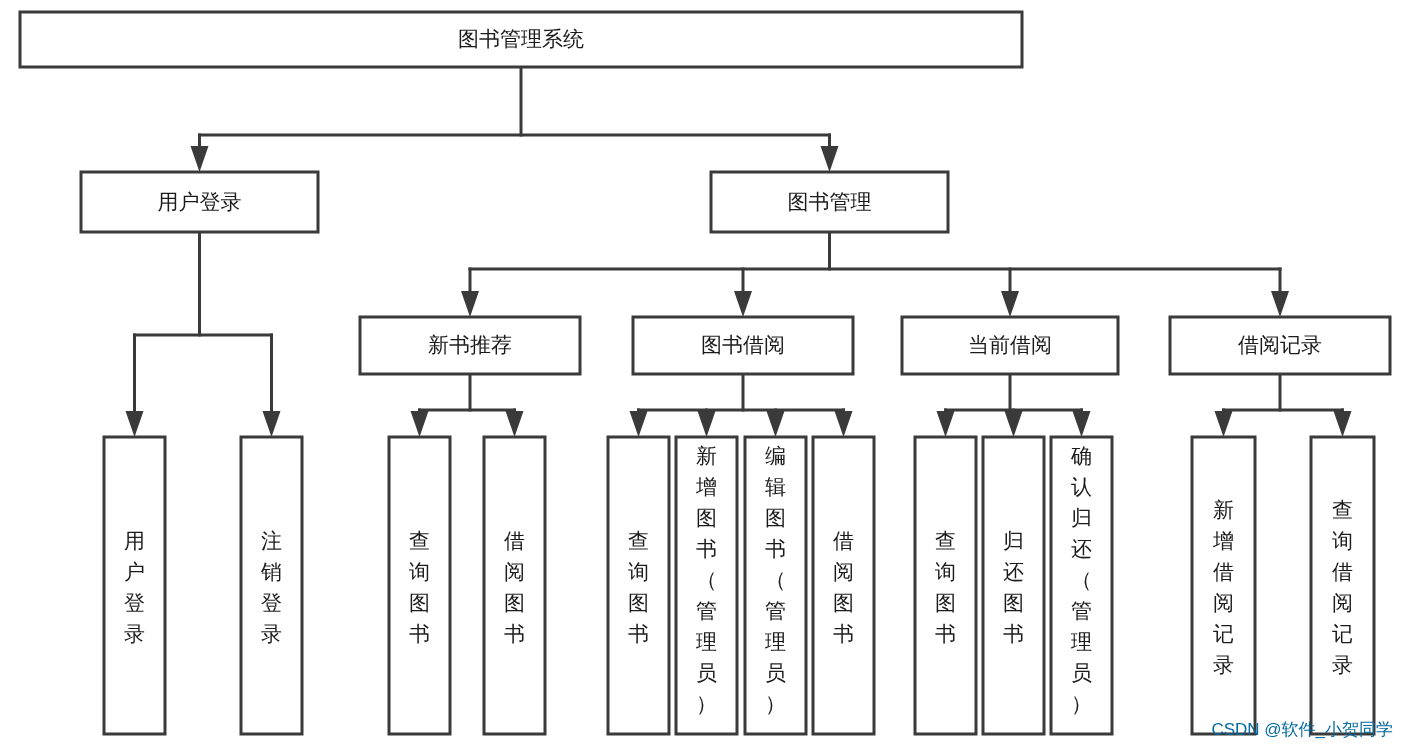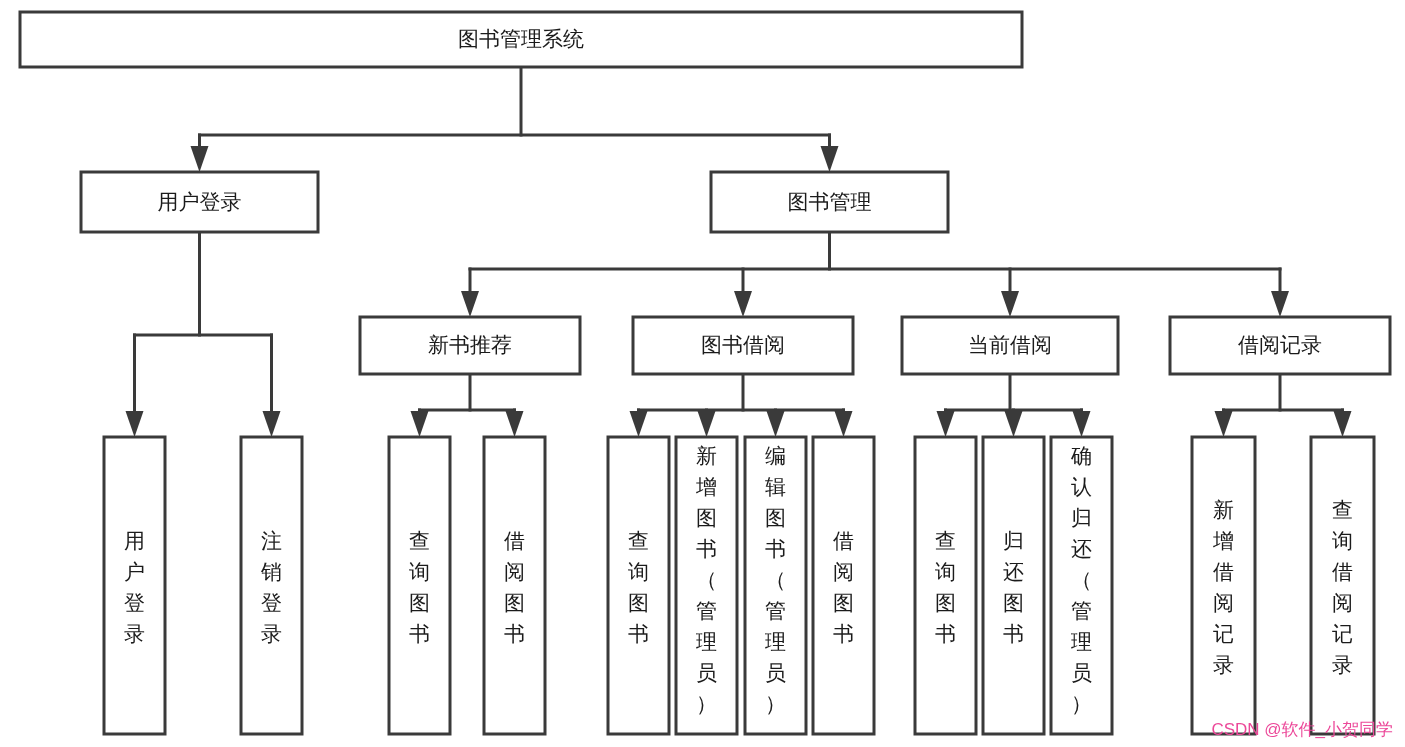"CSDN @软件_小贺同学" .watermark { color: #ec4899 -> #0369a1 }
